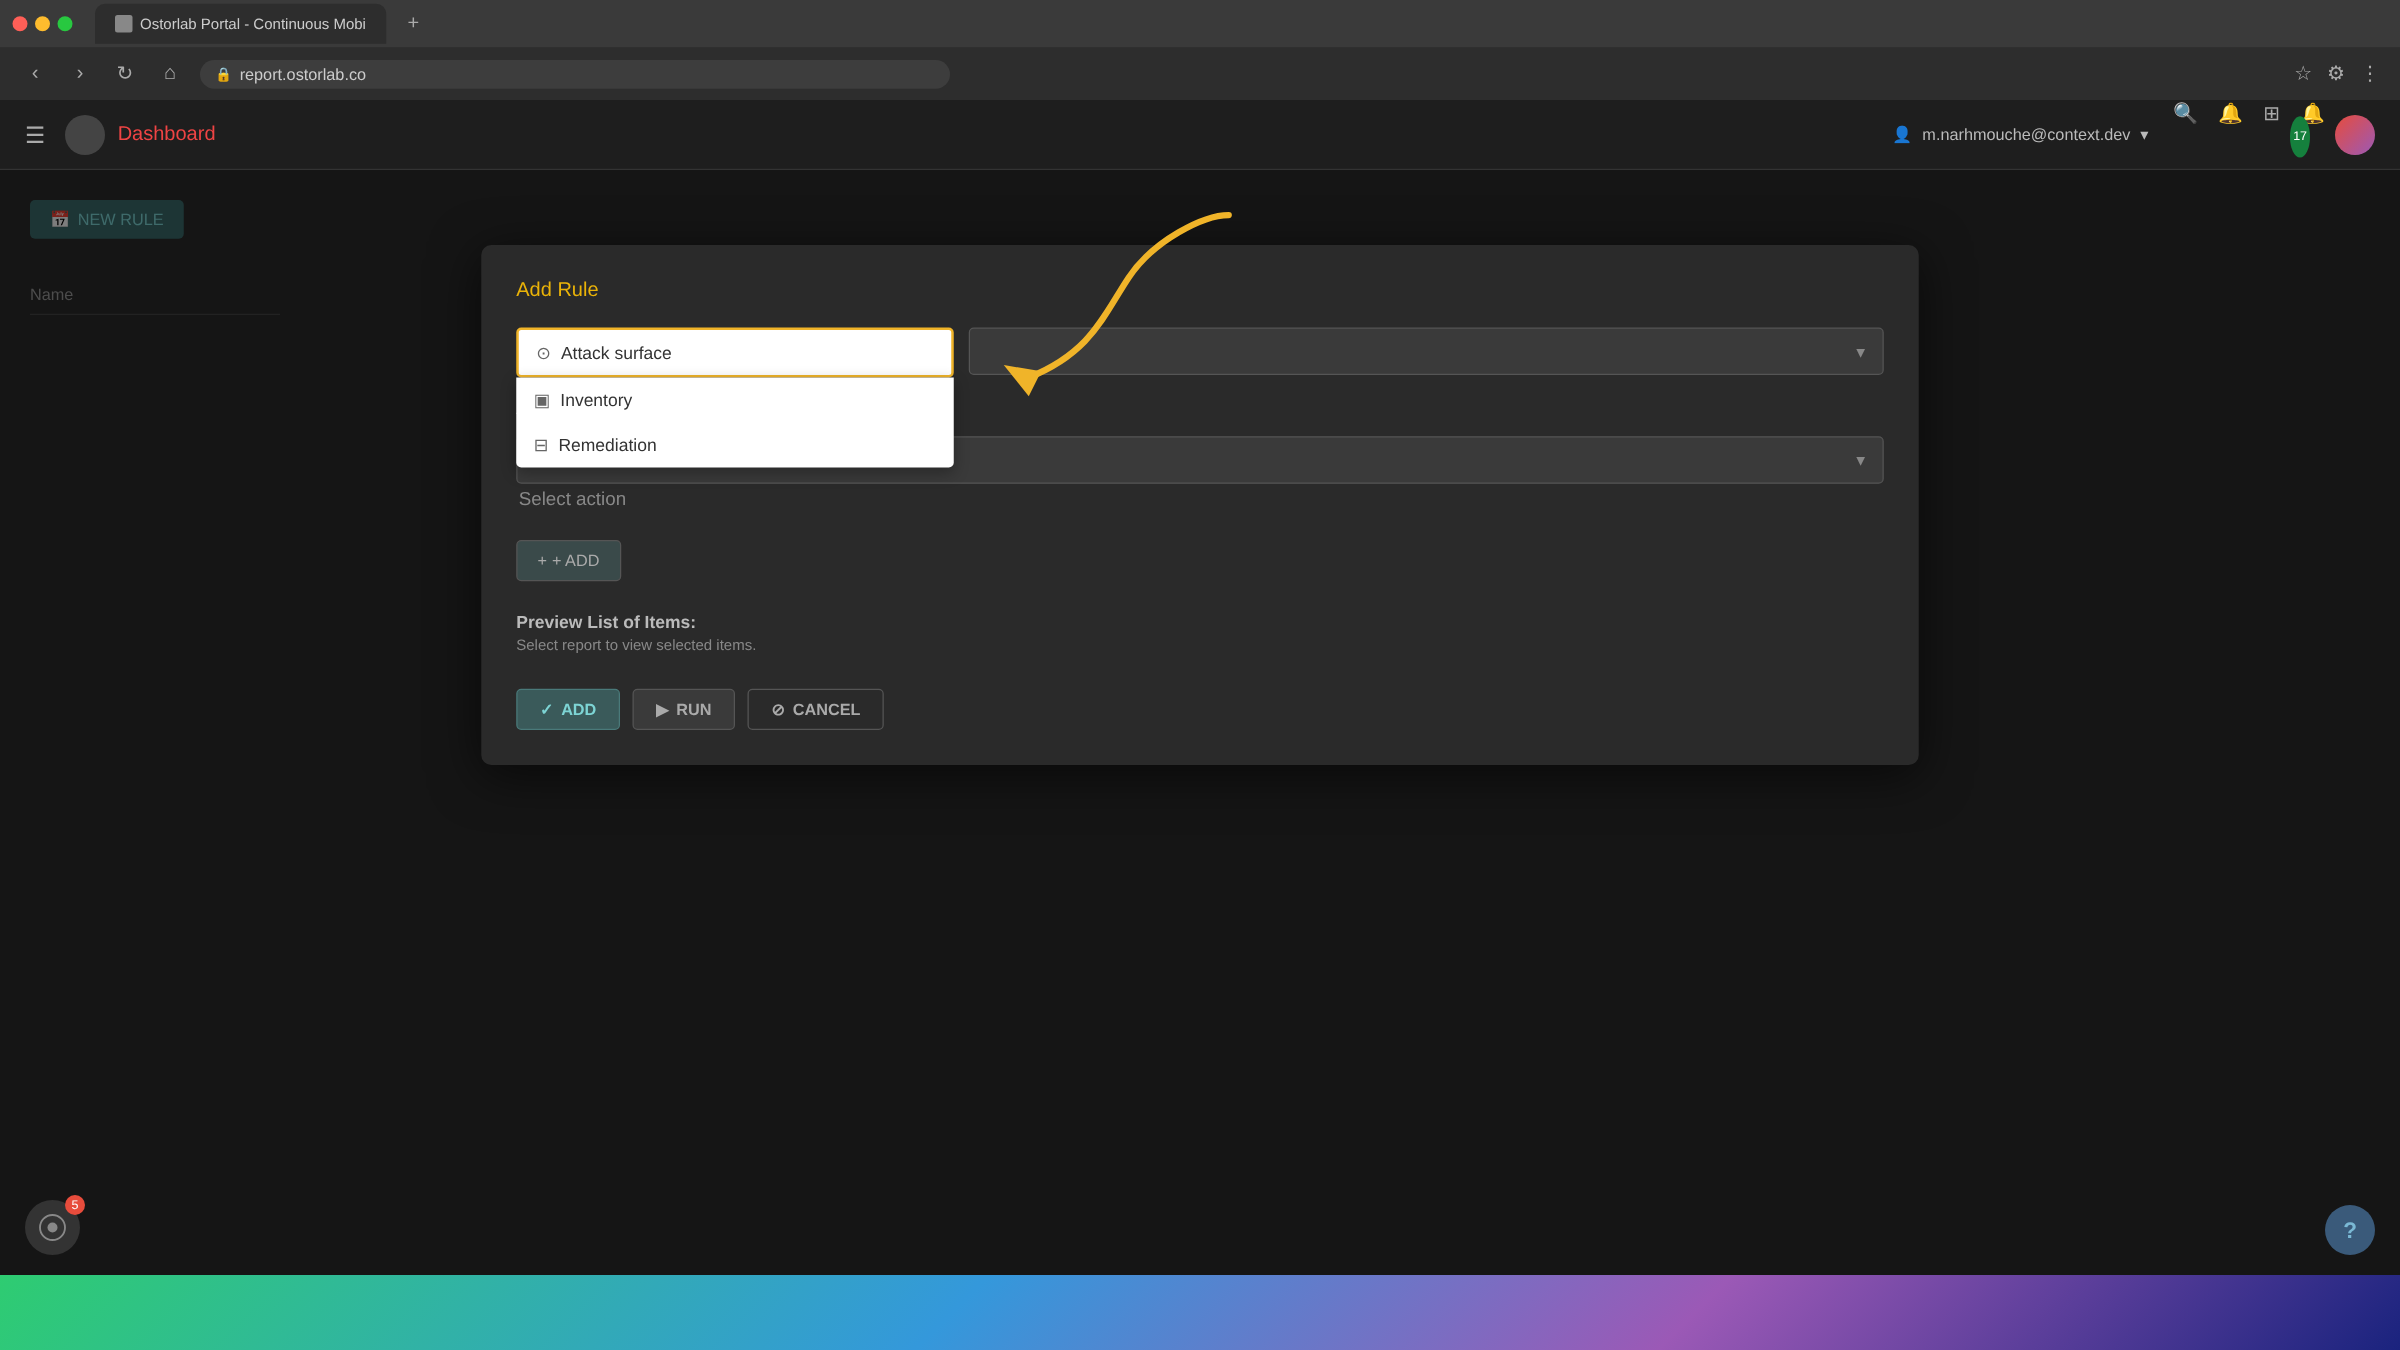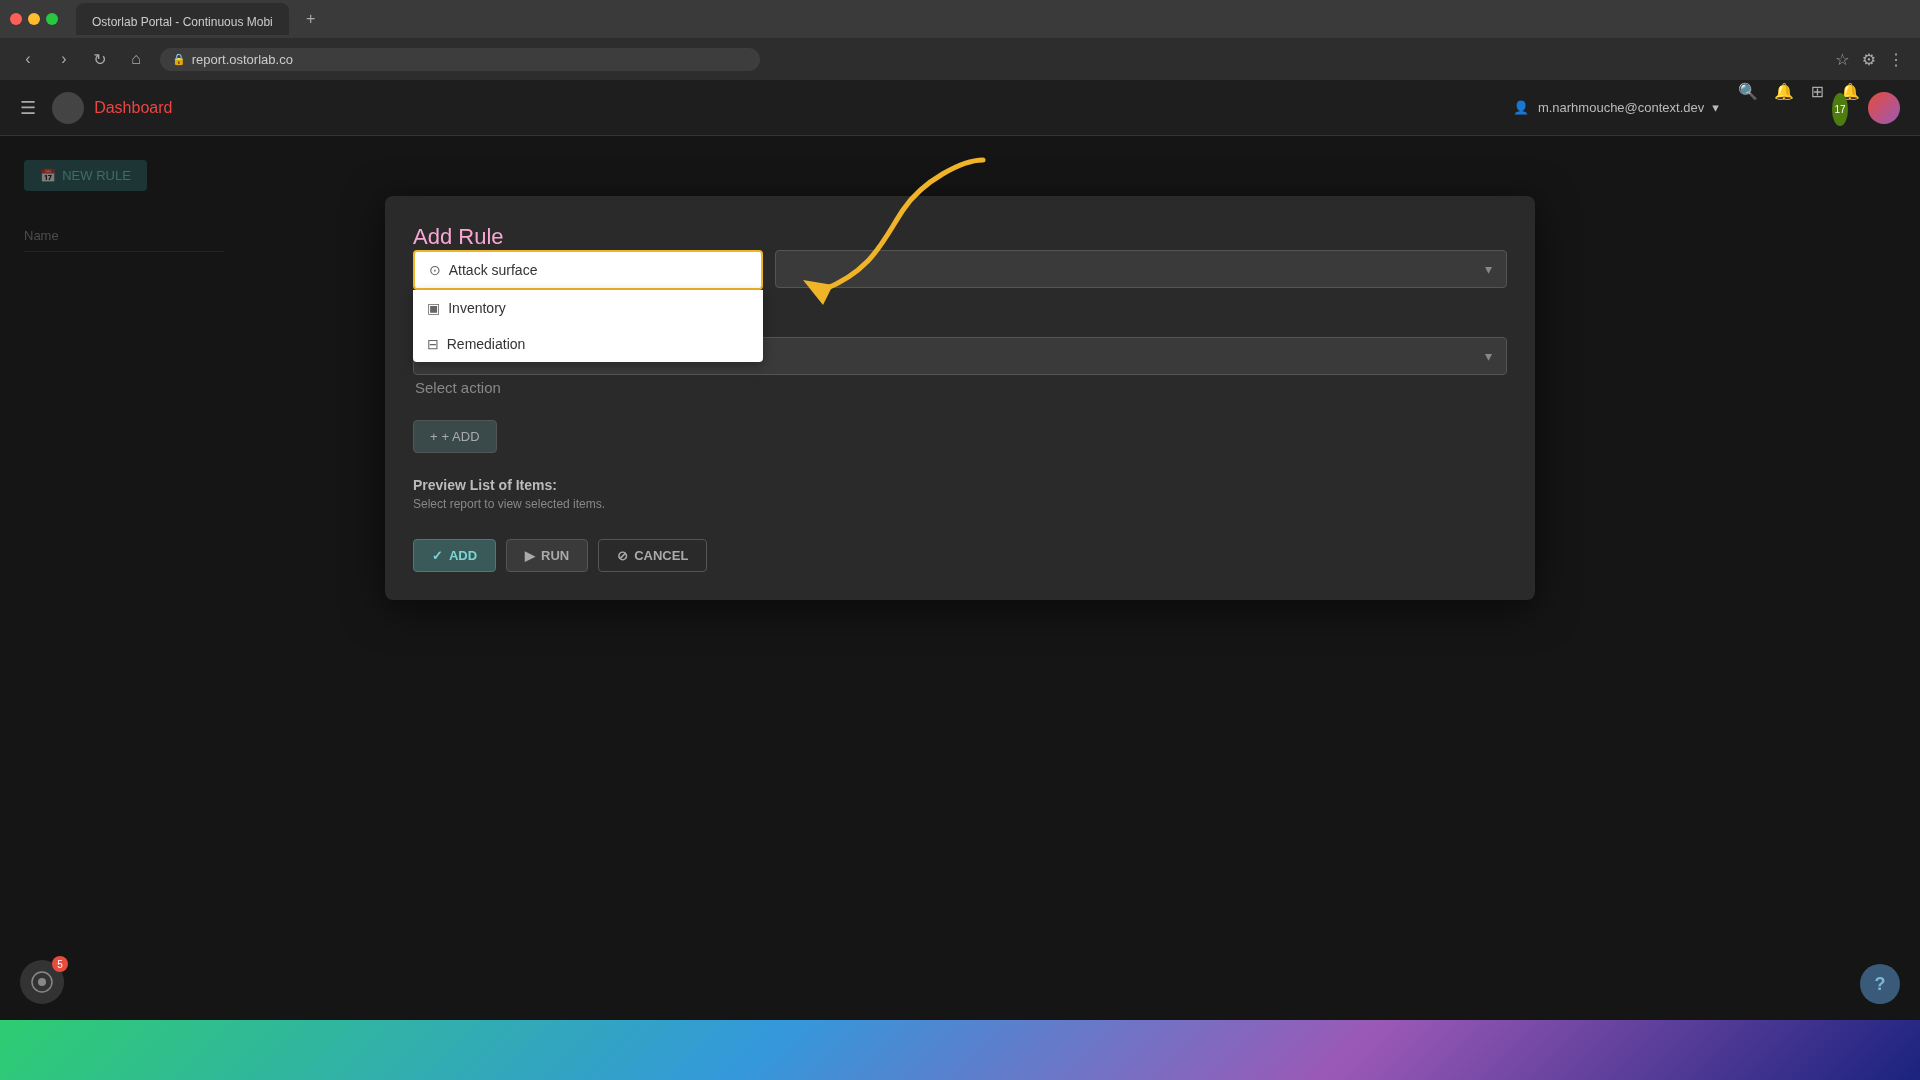"Ostorlab Portal - Continuous Mobi" .tab-active { flex-direction: column -> none }
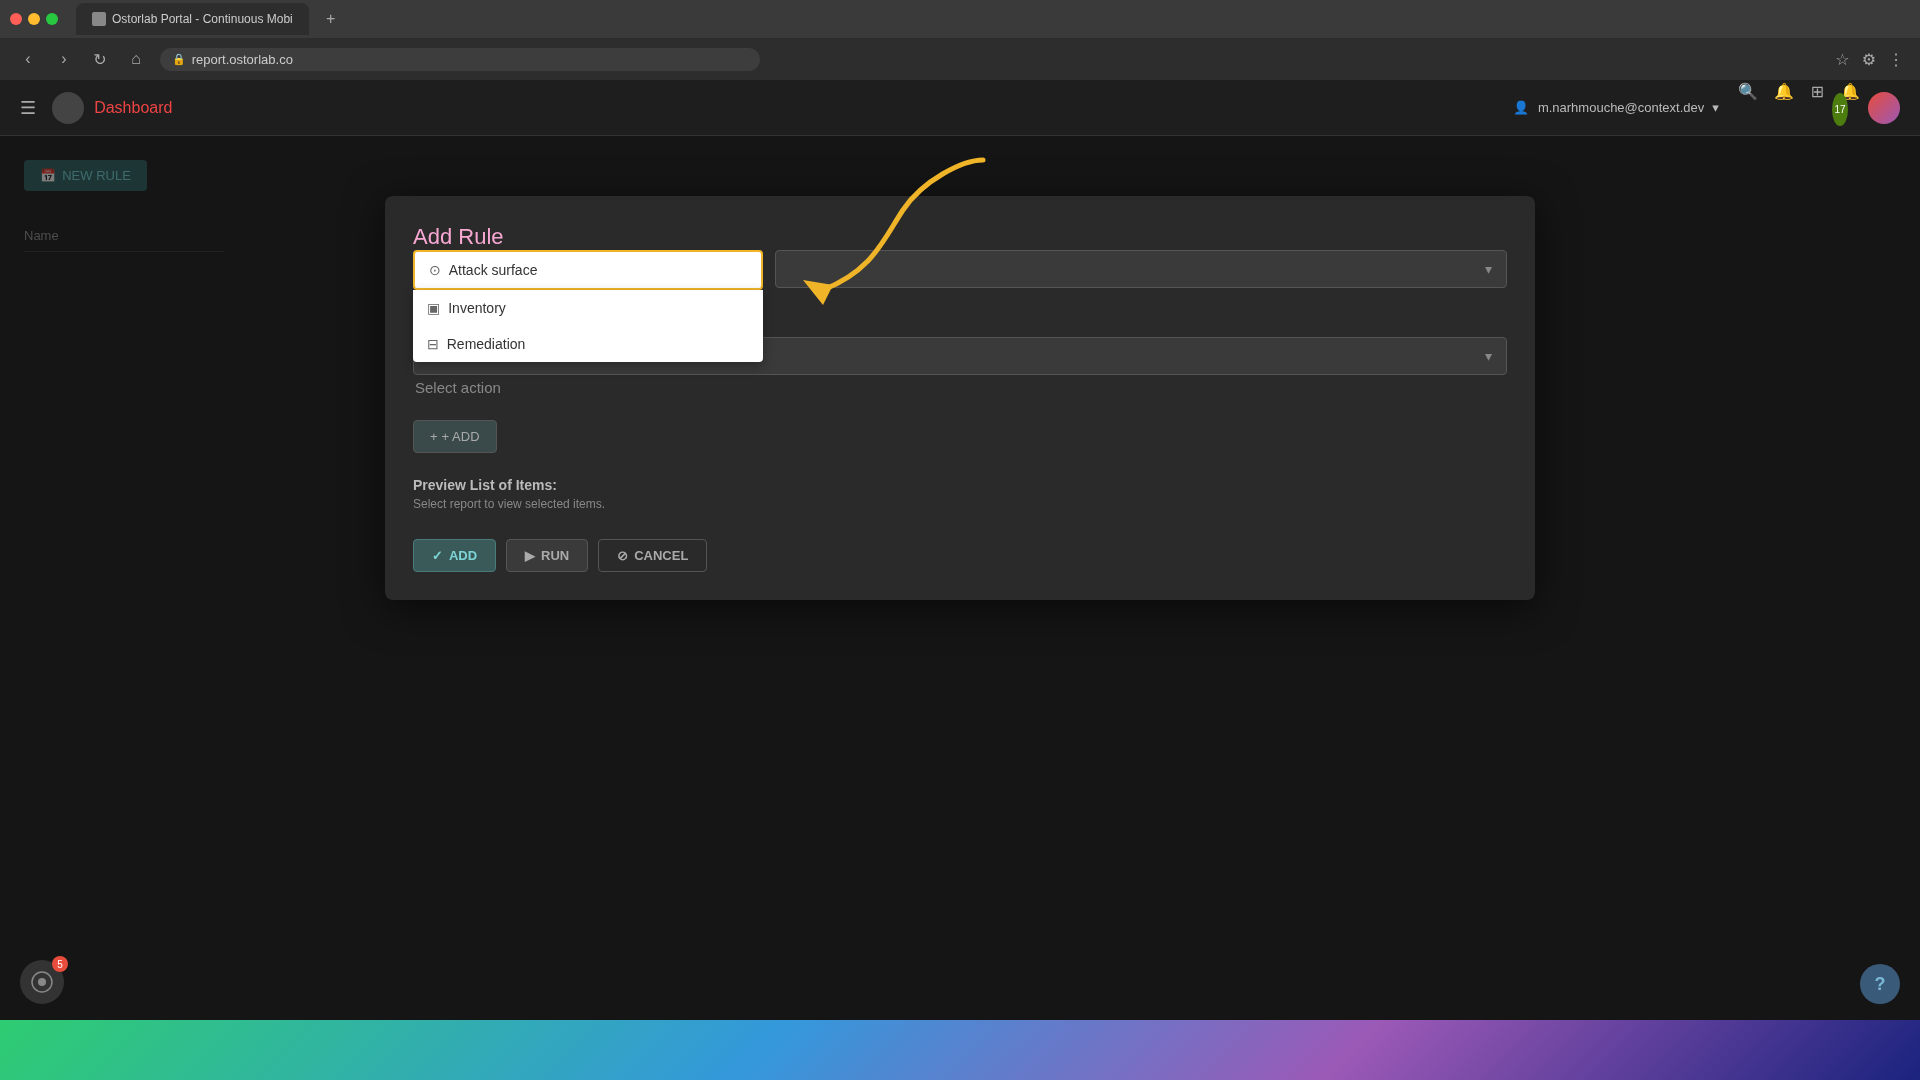"17" .notification-badge { background: #4d7c0f -> #15803d }
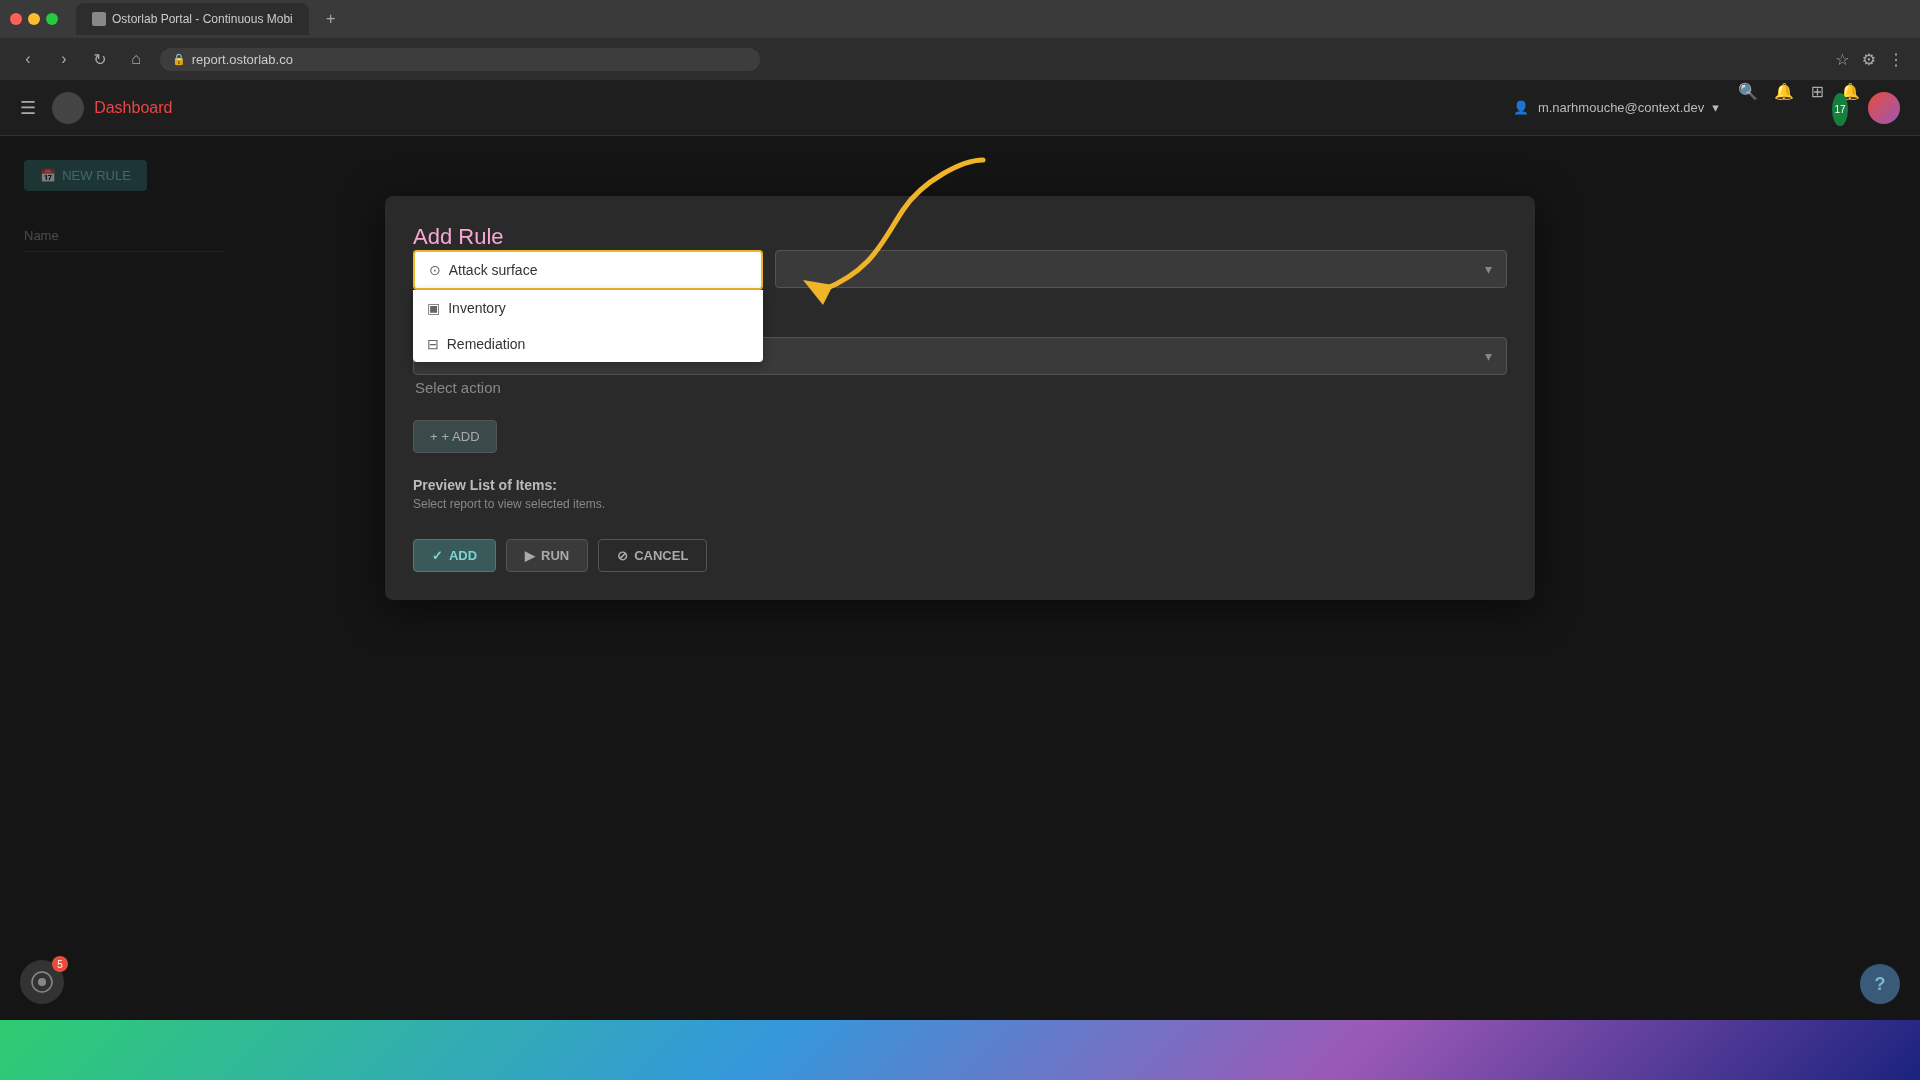"Add Rule" .modal-title { color: #f9a8d4 -> #eab308; font-size: 22px -> 16px; margin-bottom: none -> 20px }
